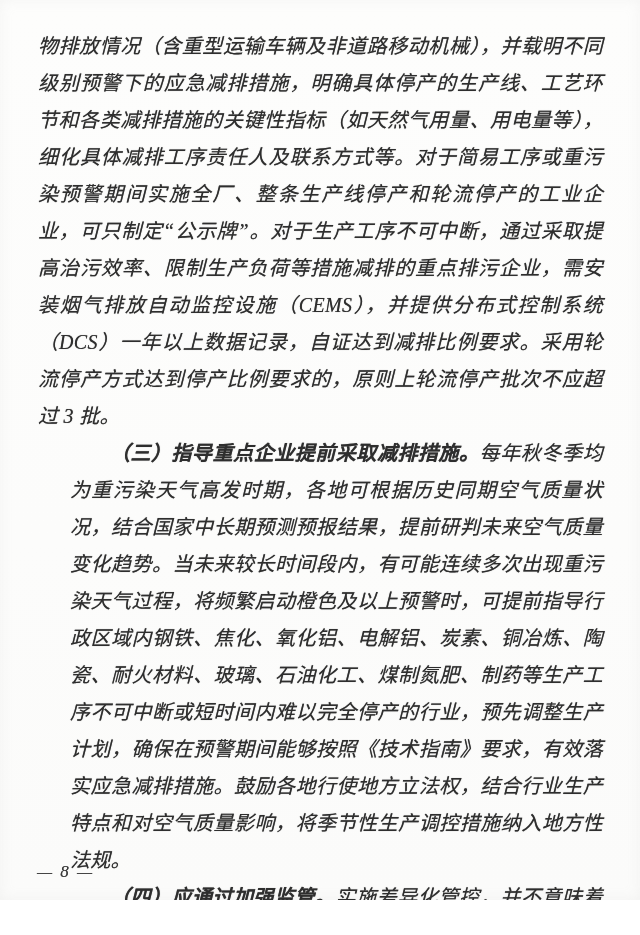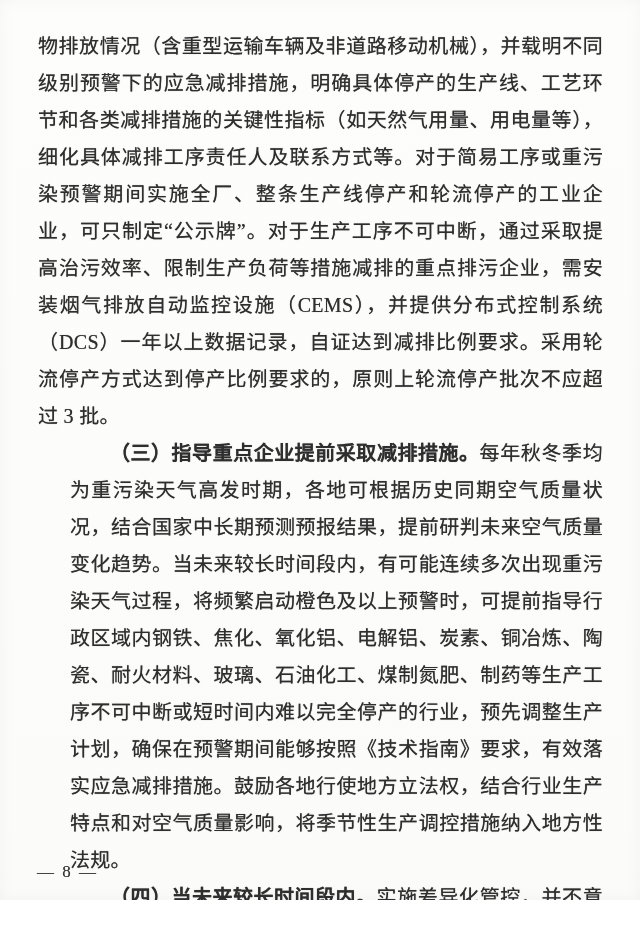"物排放情况（含重型运输车辆及非道路移动机械），并载明不同级别预警下的应急减排措施" .page { font-style: none -> italic }
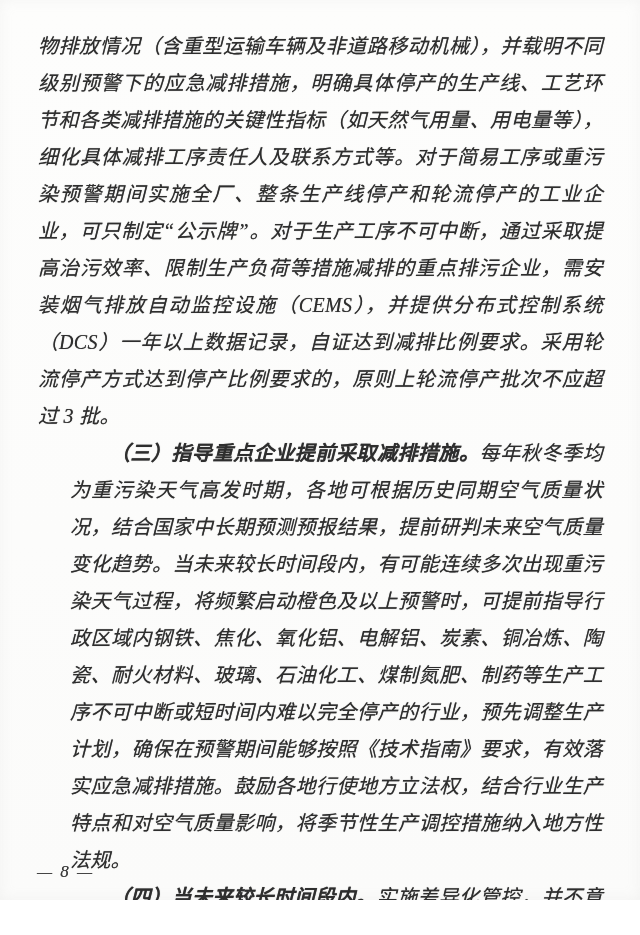"（四）当未来较长时间段内。" b { text: 当未来较长时间段内 -> 应通过加强监管 }
